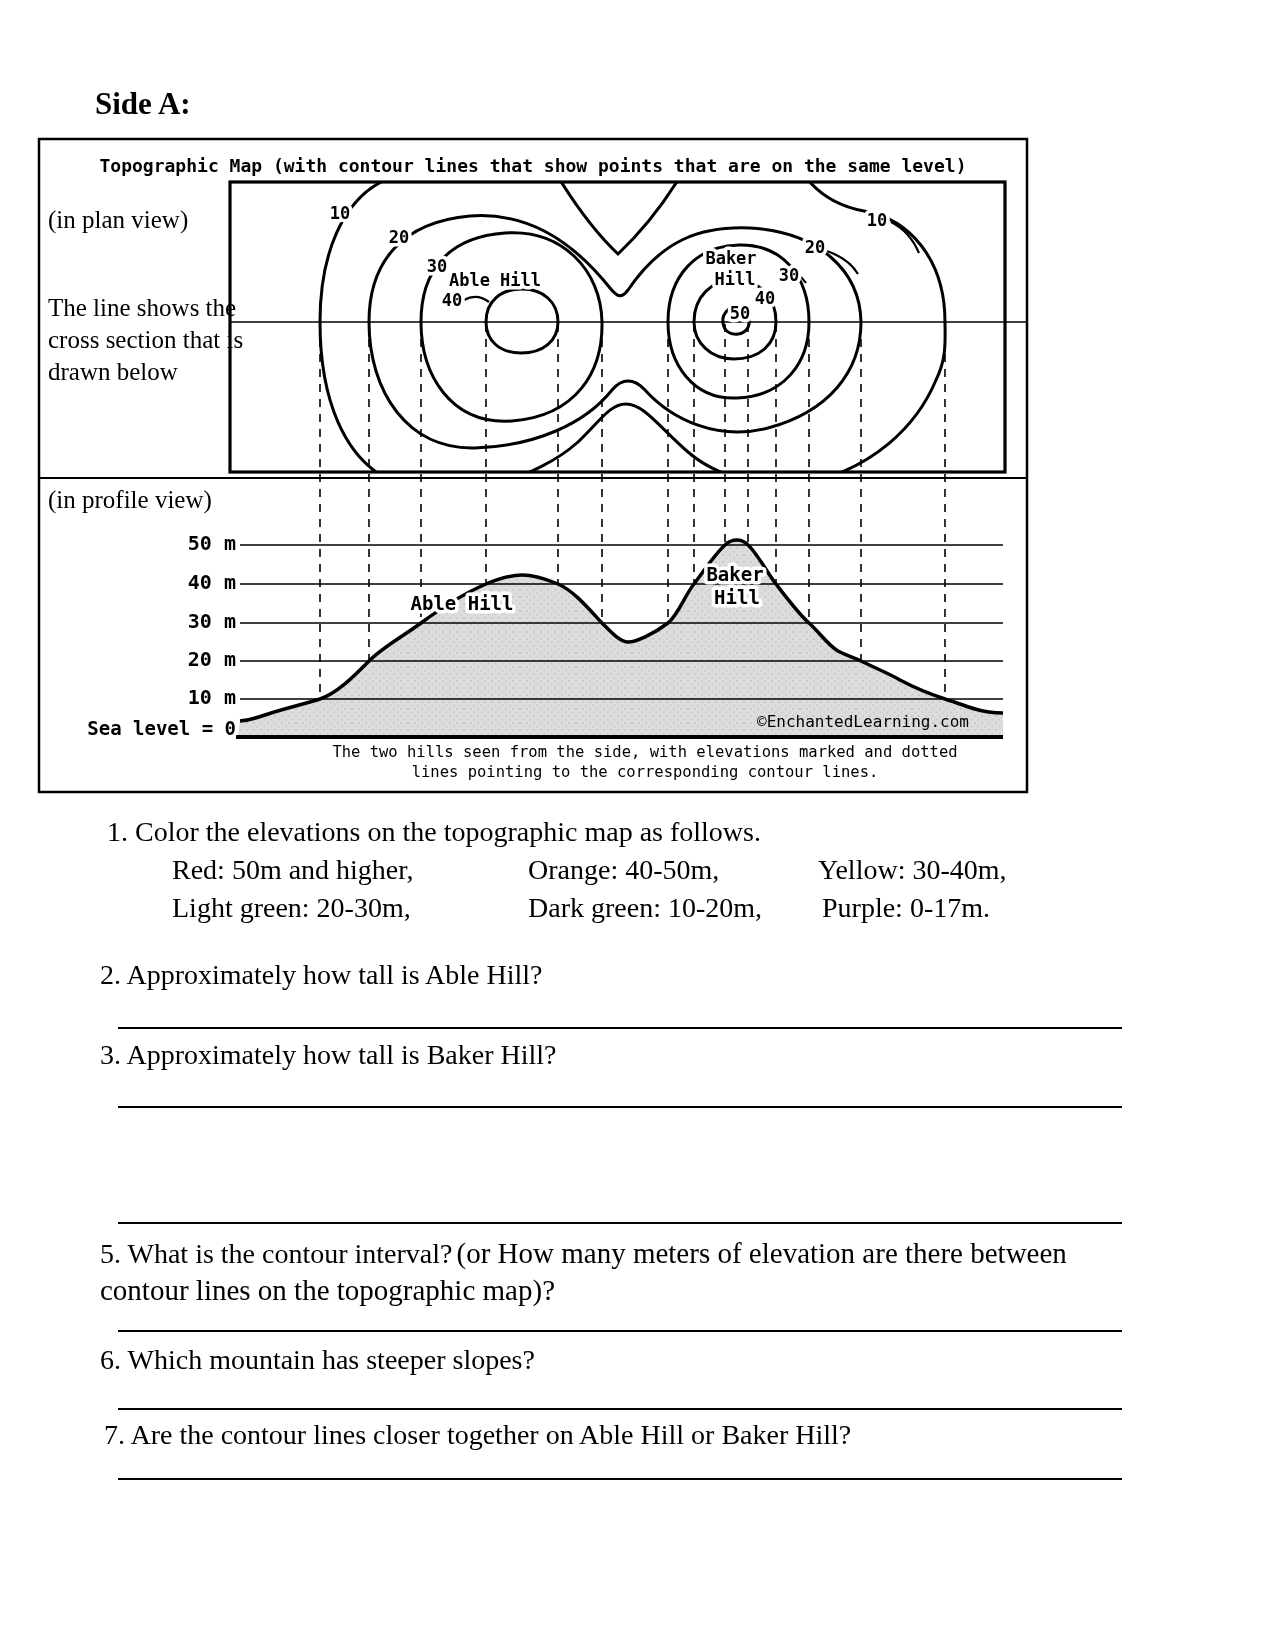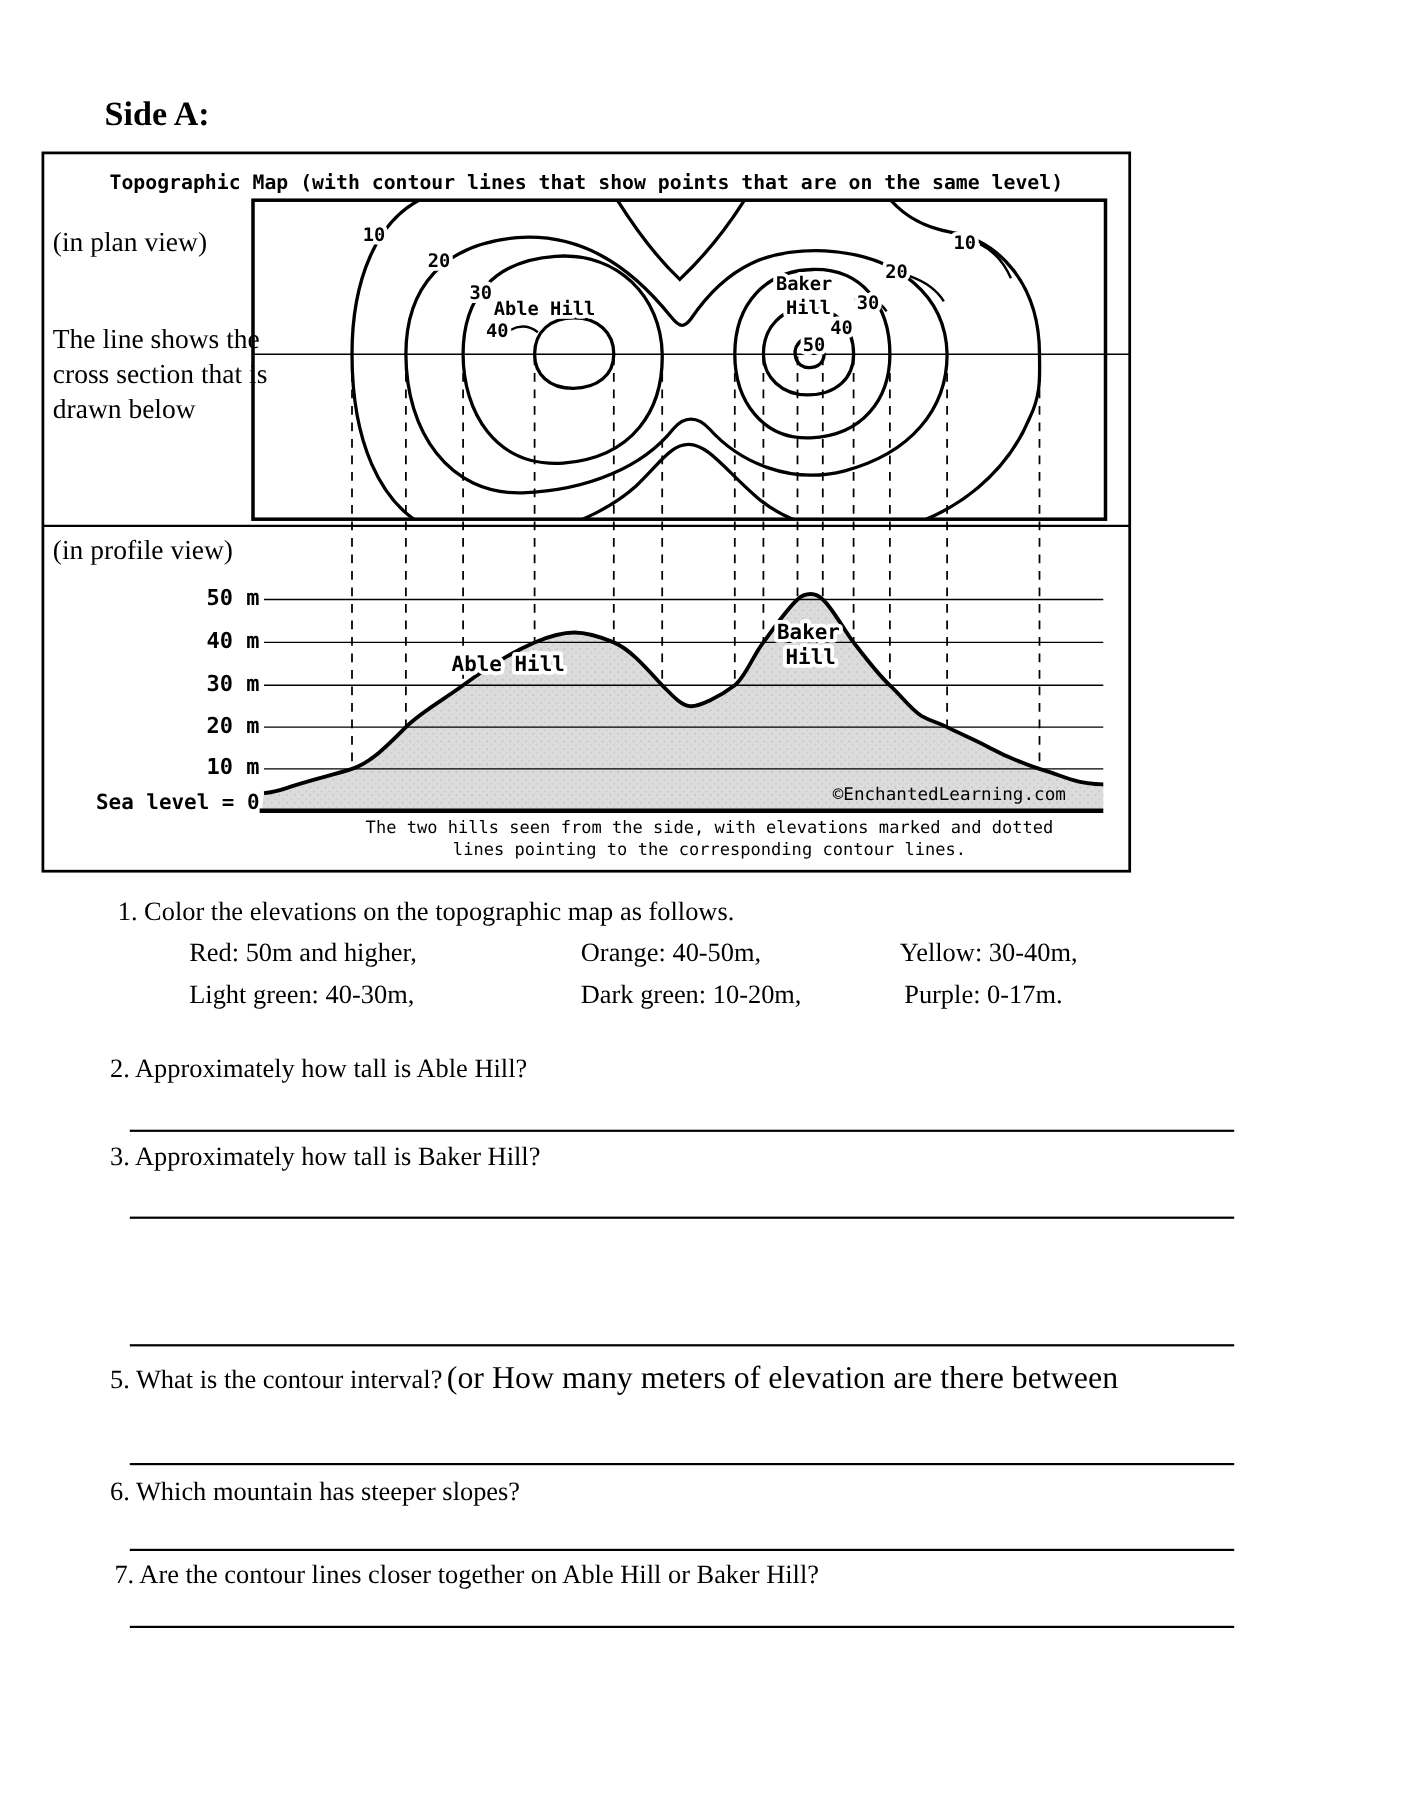"1. Color the elevations on" .q { font-size: 24px -> 28px }
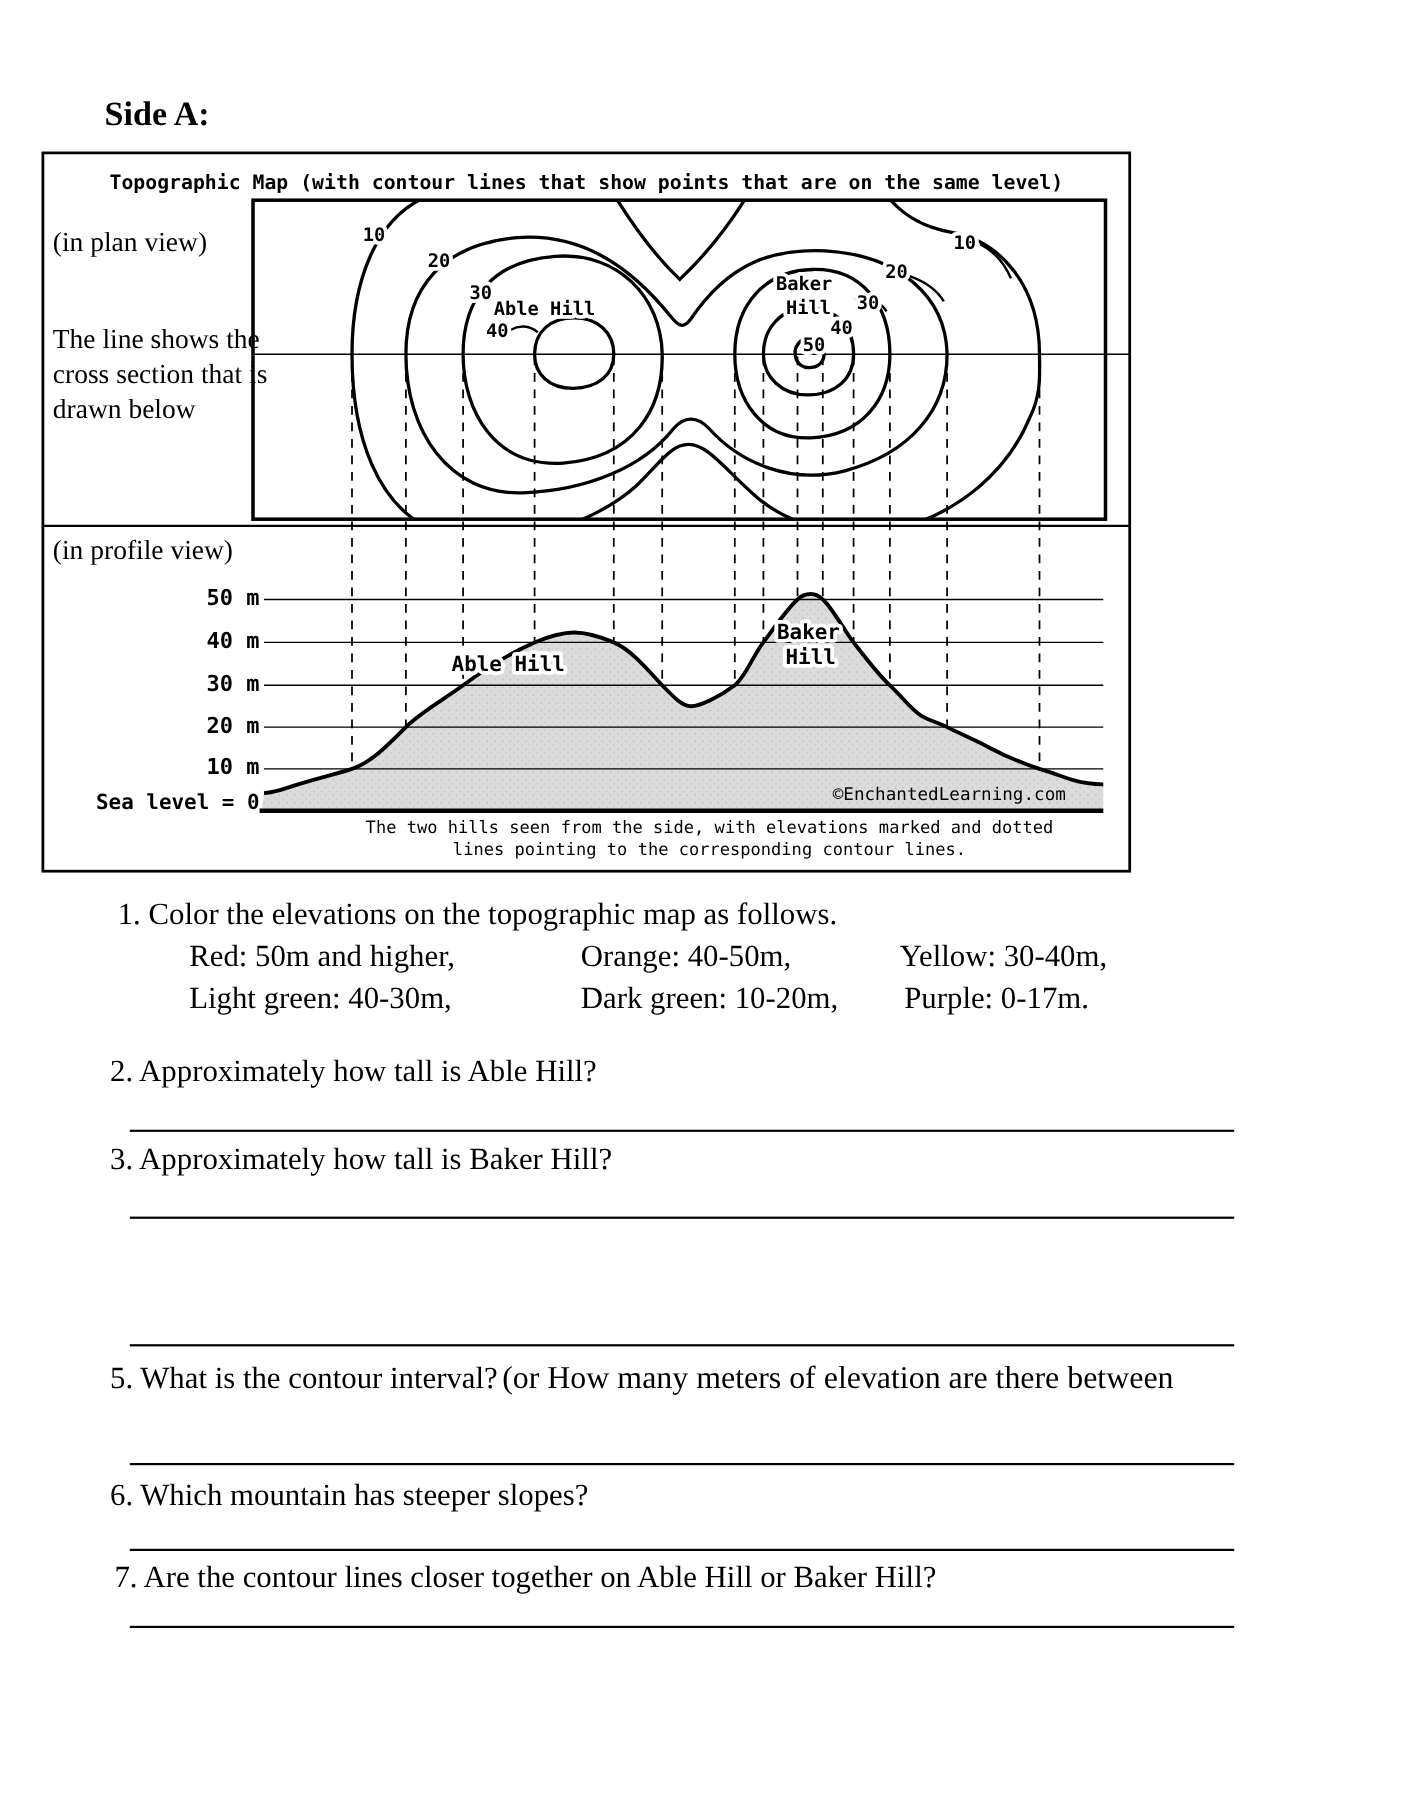"Light green: 40-30m," div.abs { text: 40-30m -> 20-30m }
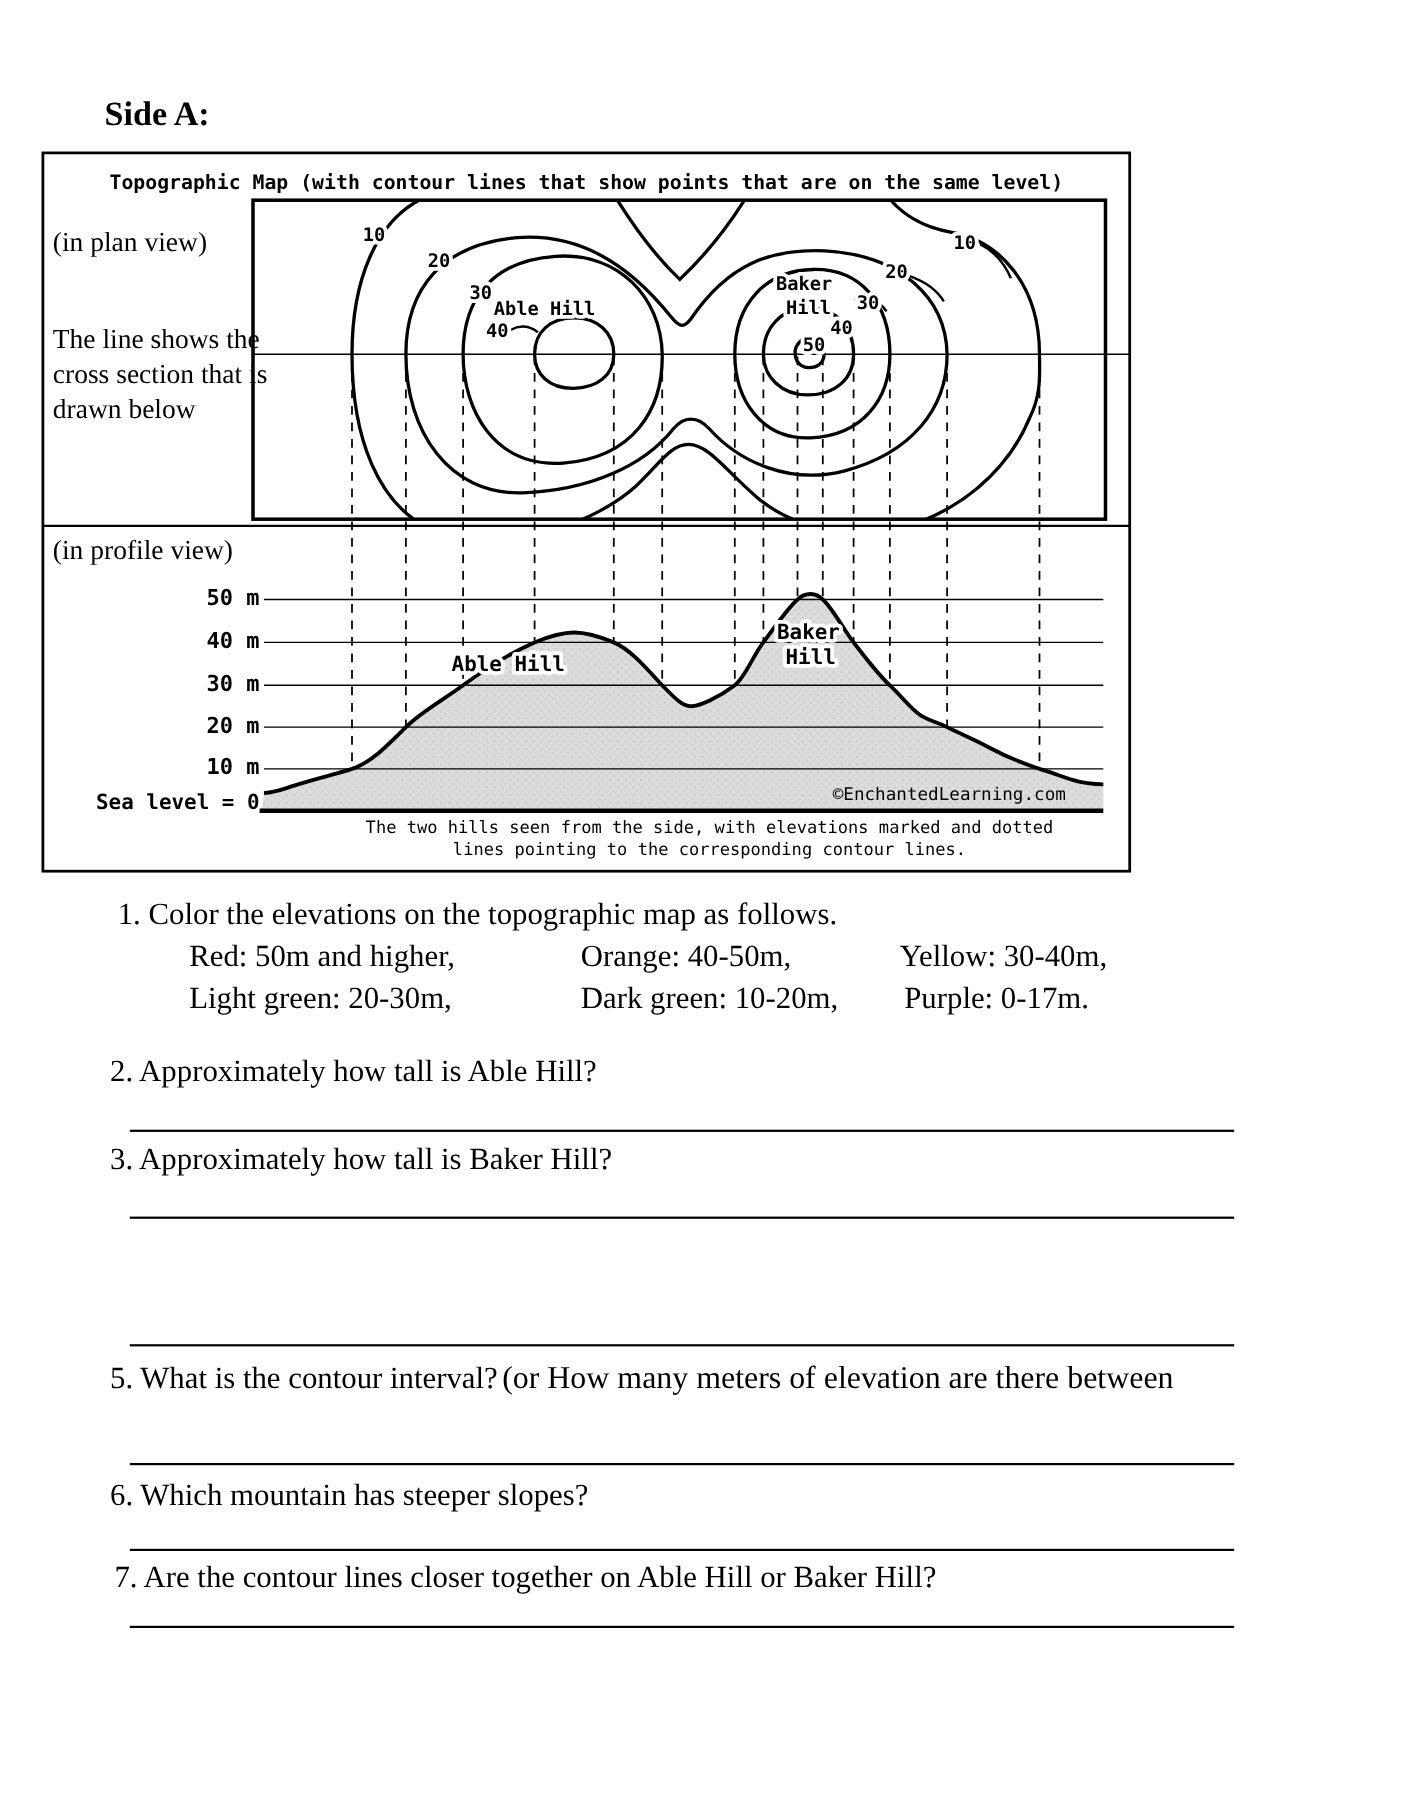"contour lines on the topographic" div.abs { html: none -> <div>contour lines on the topographic map)?</div> }
